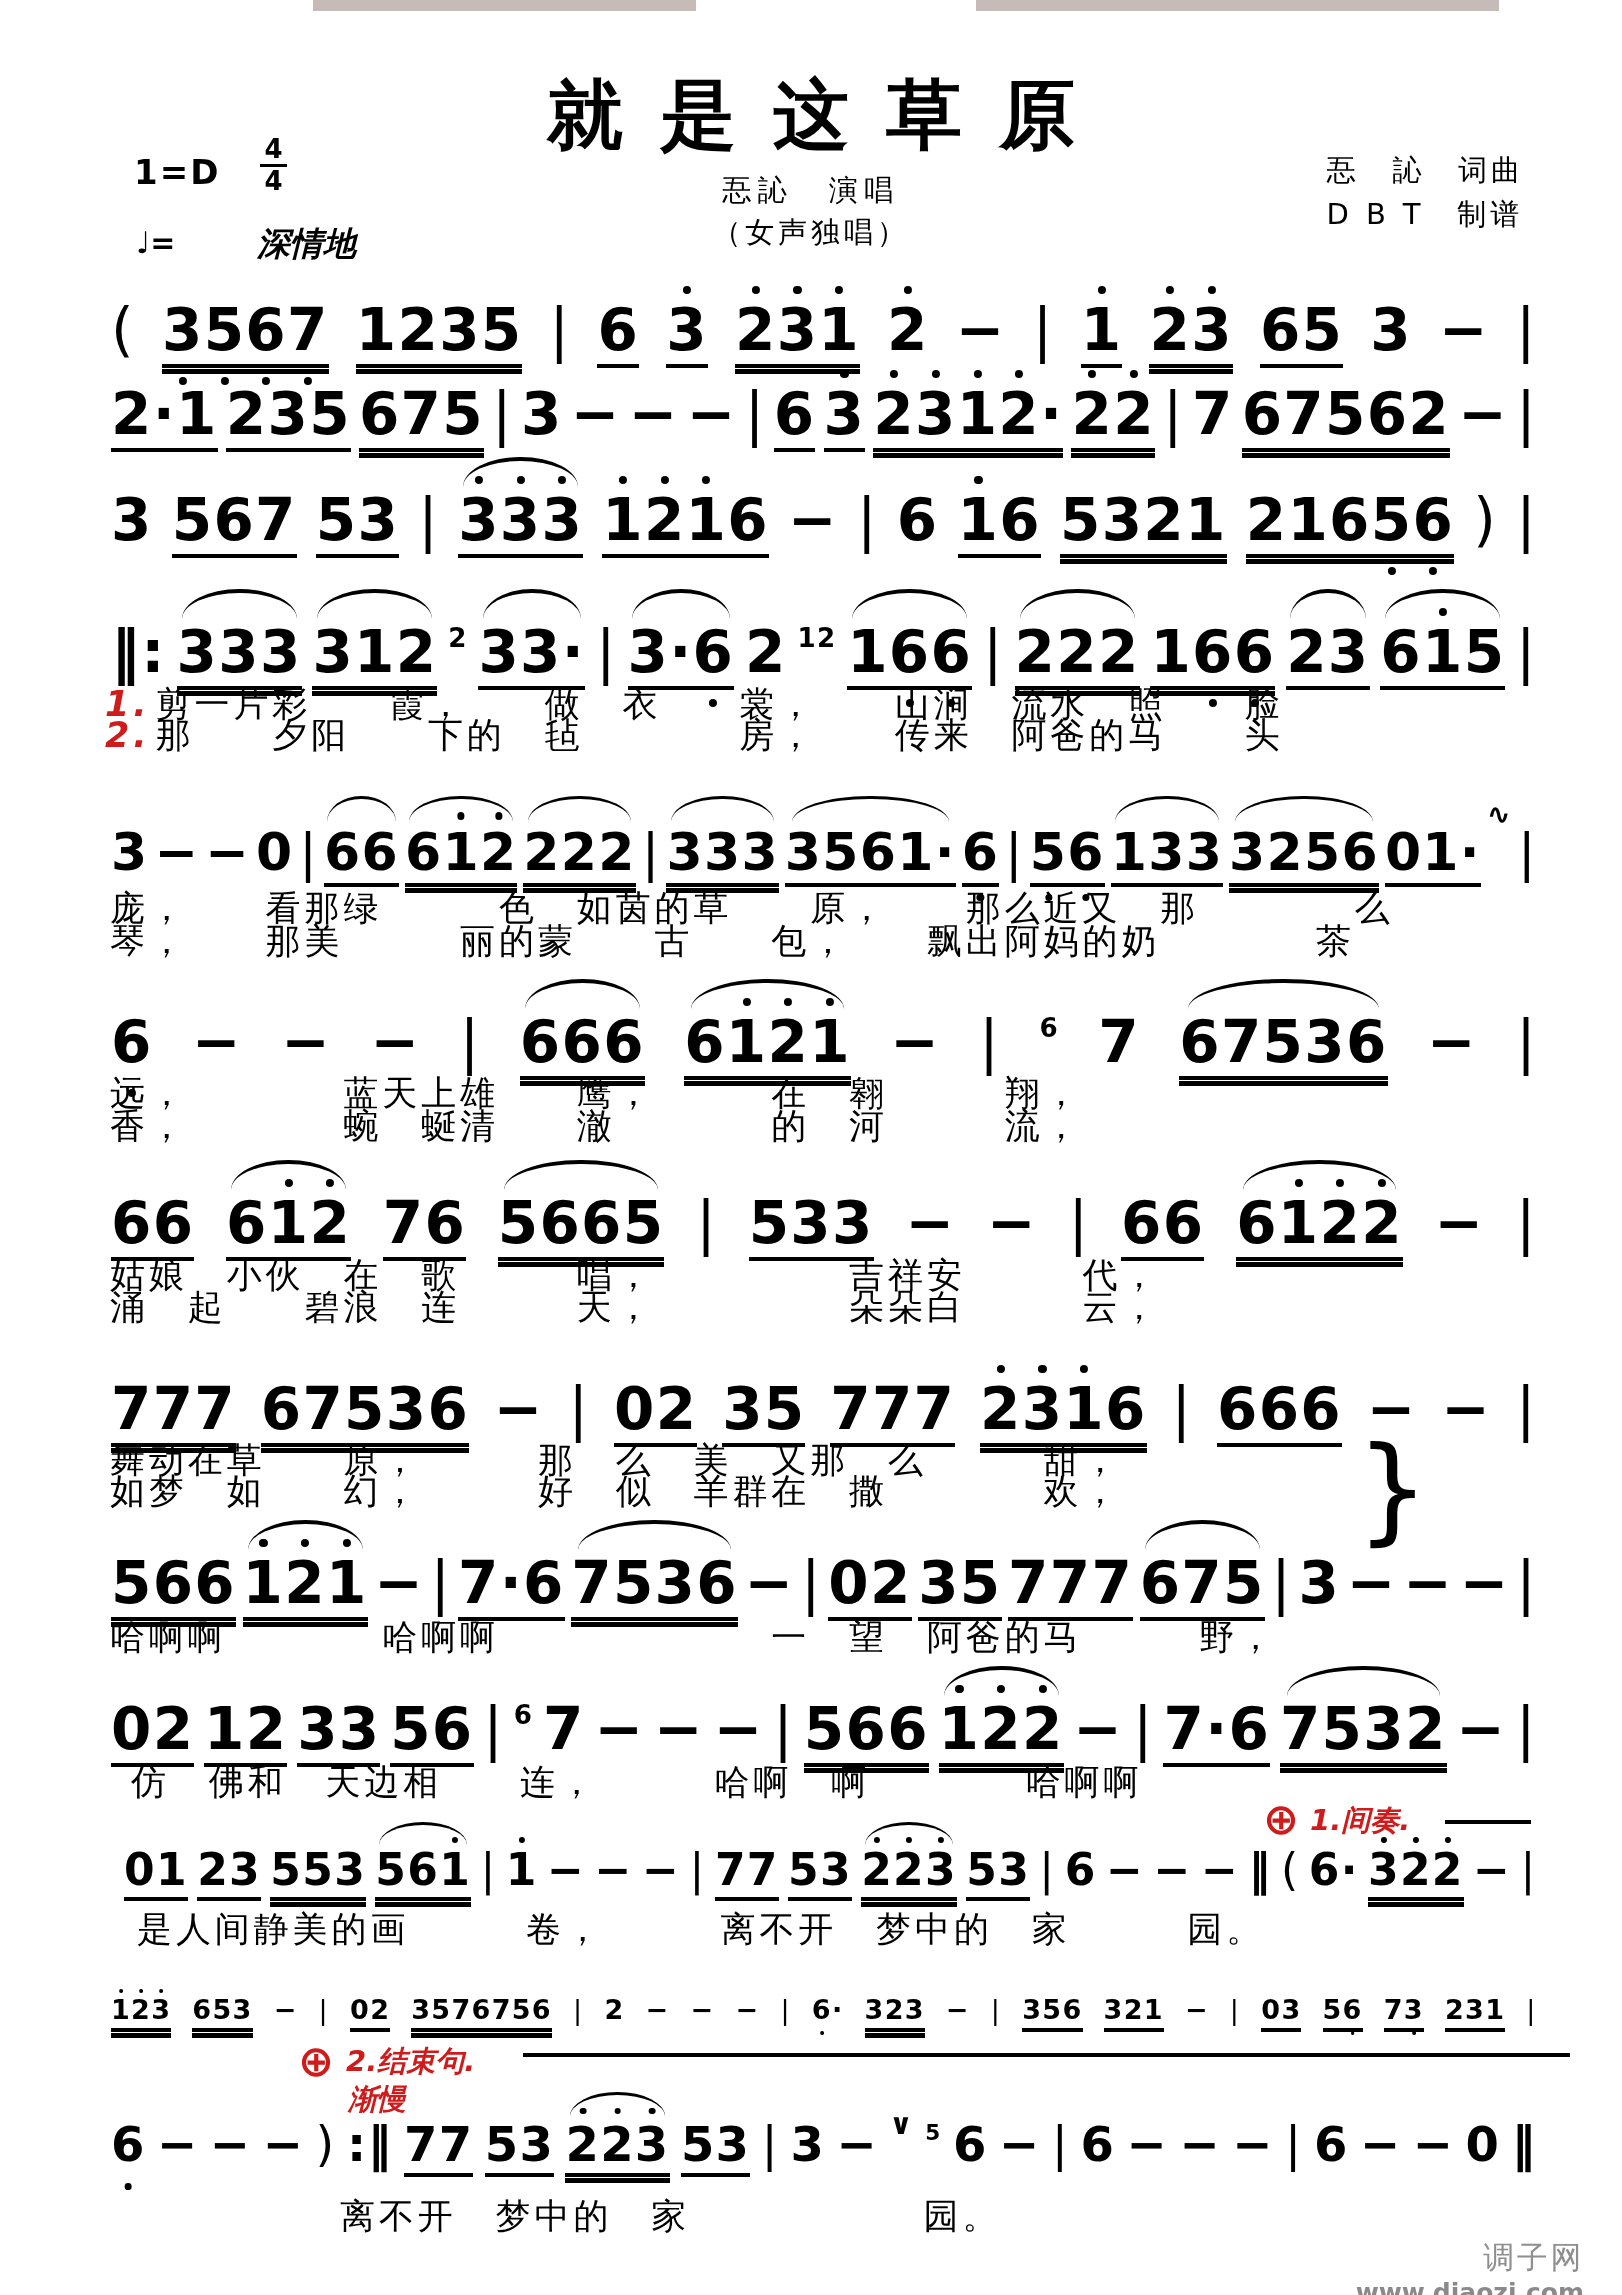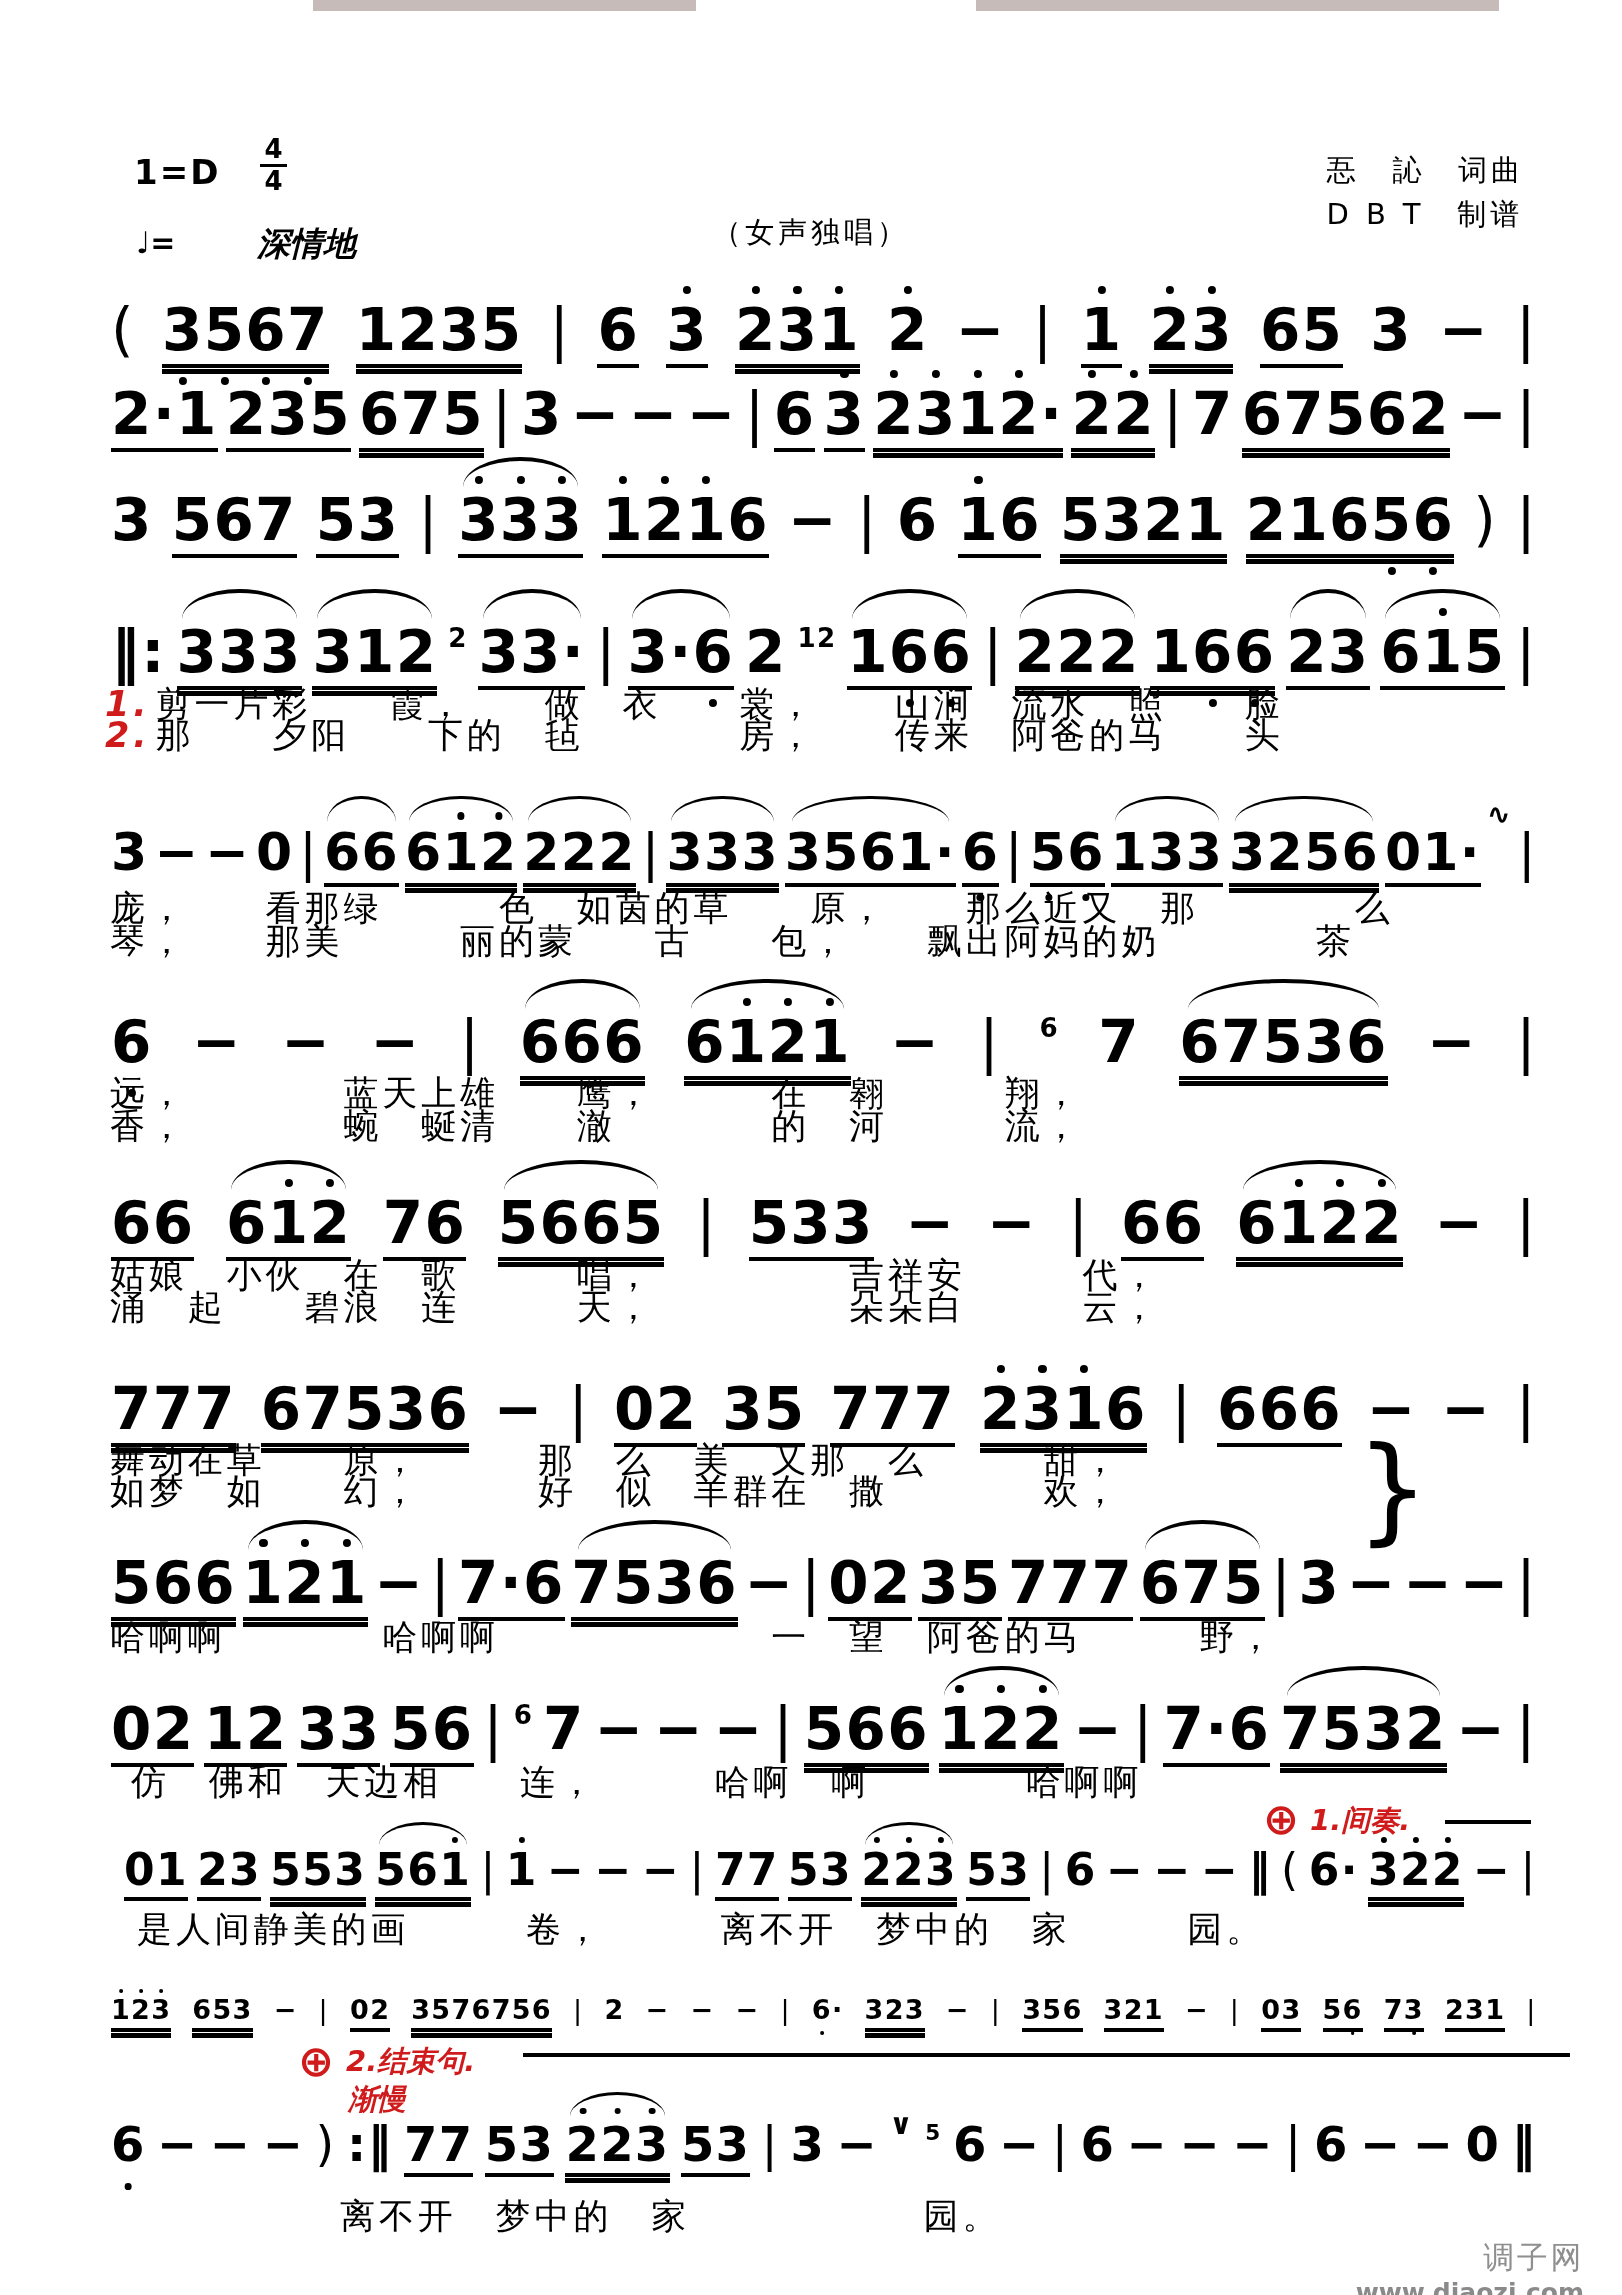"就是这草原" div.title { html: none -> <div>就是这草原</div> }
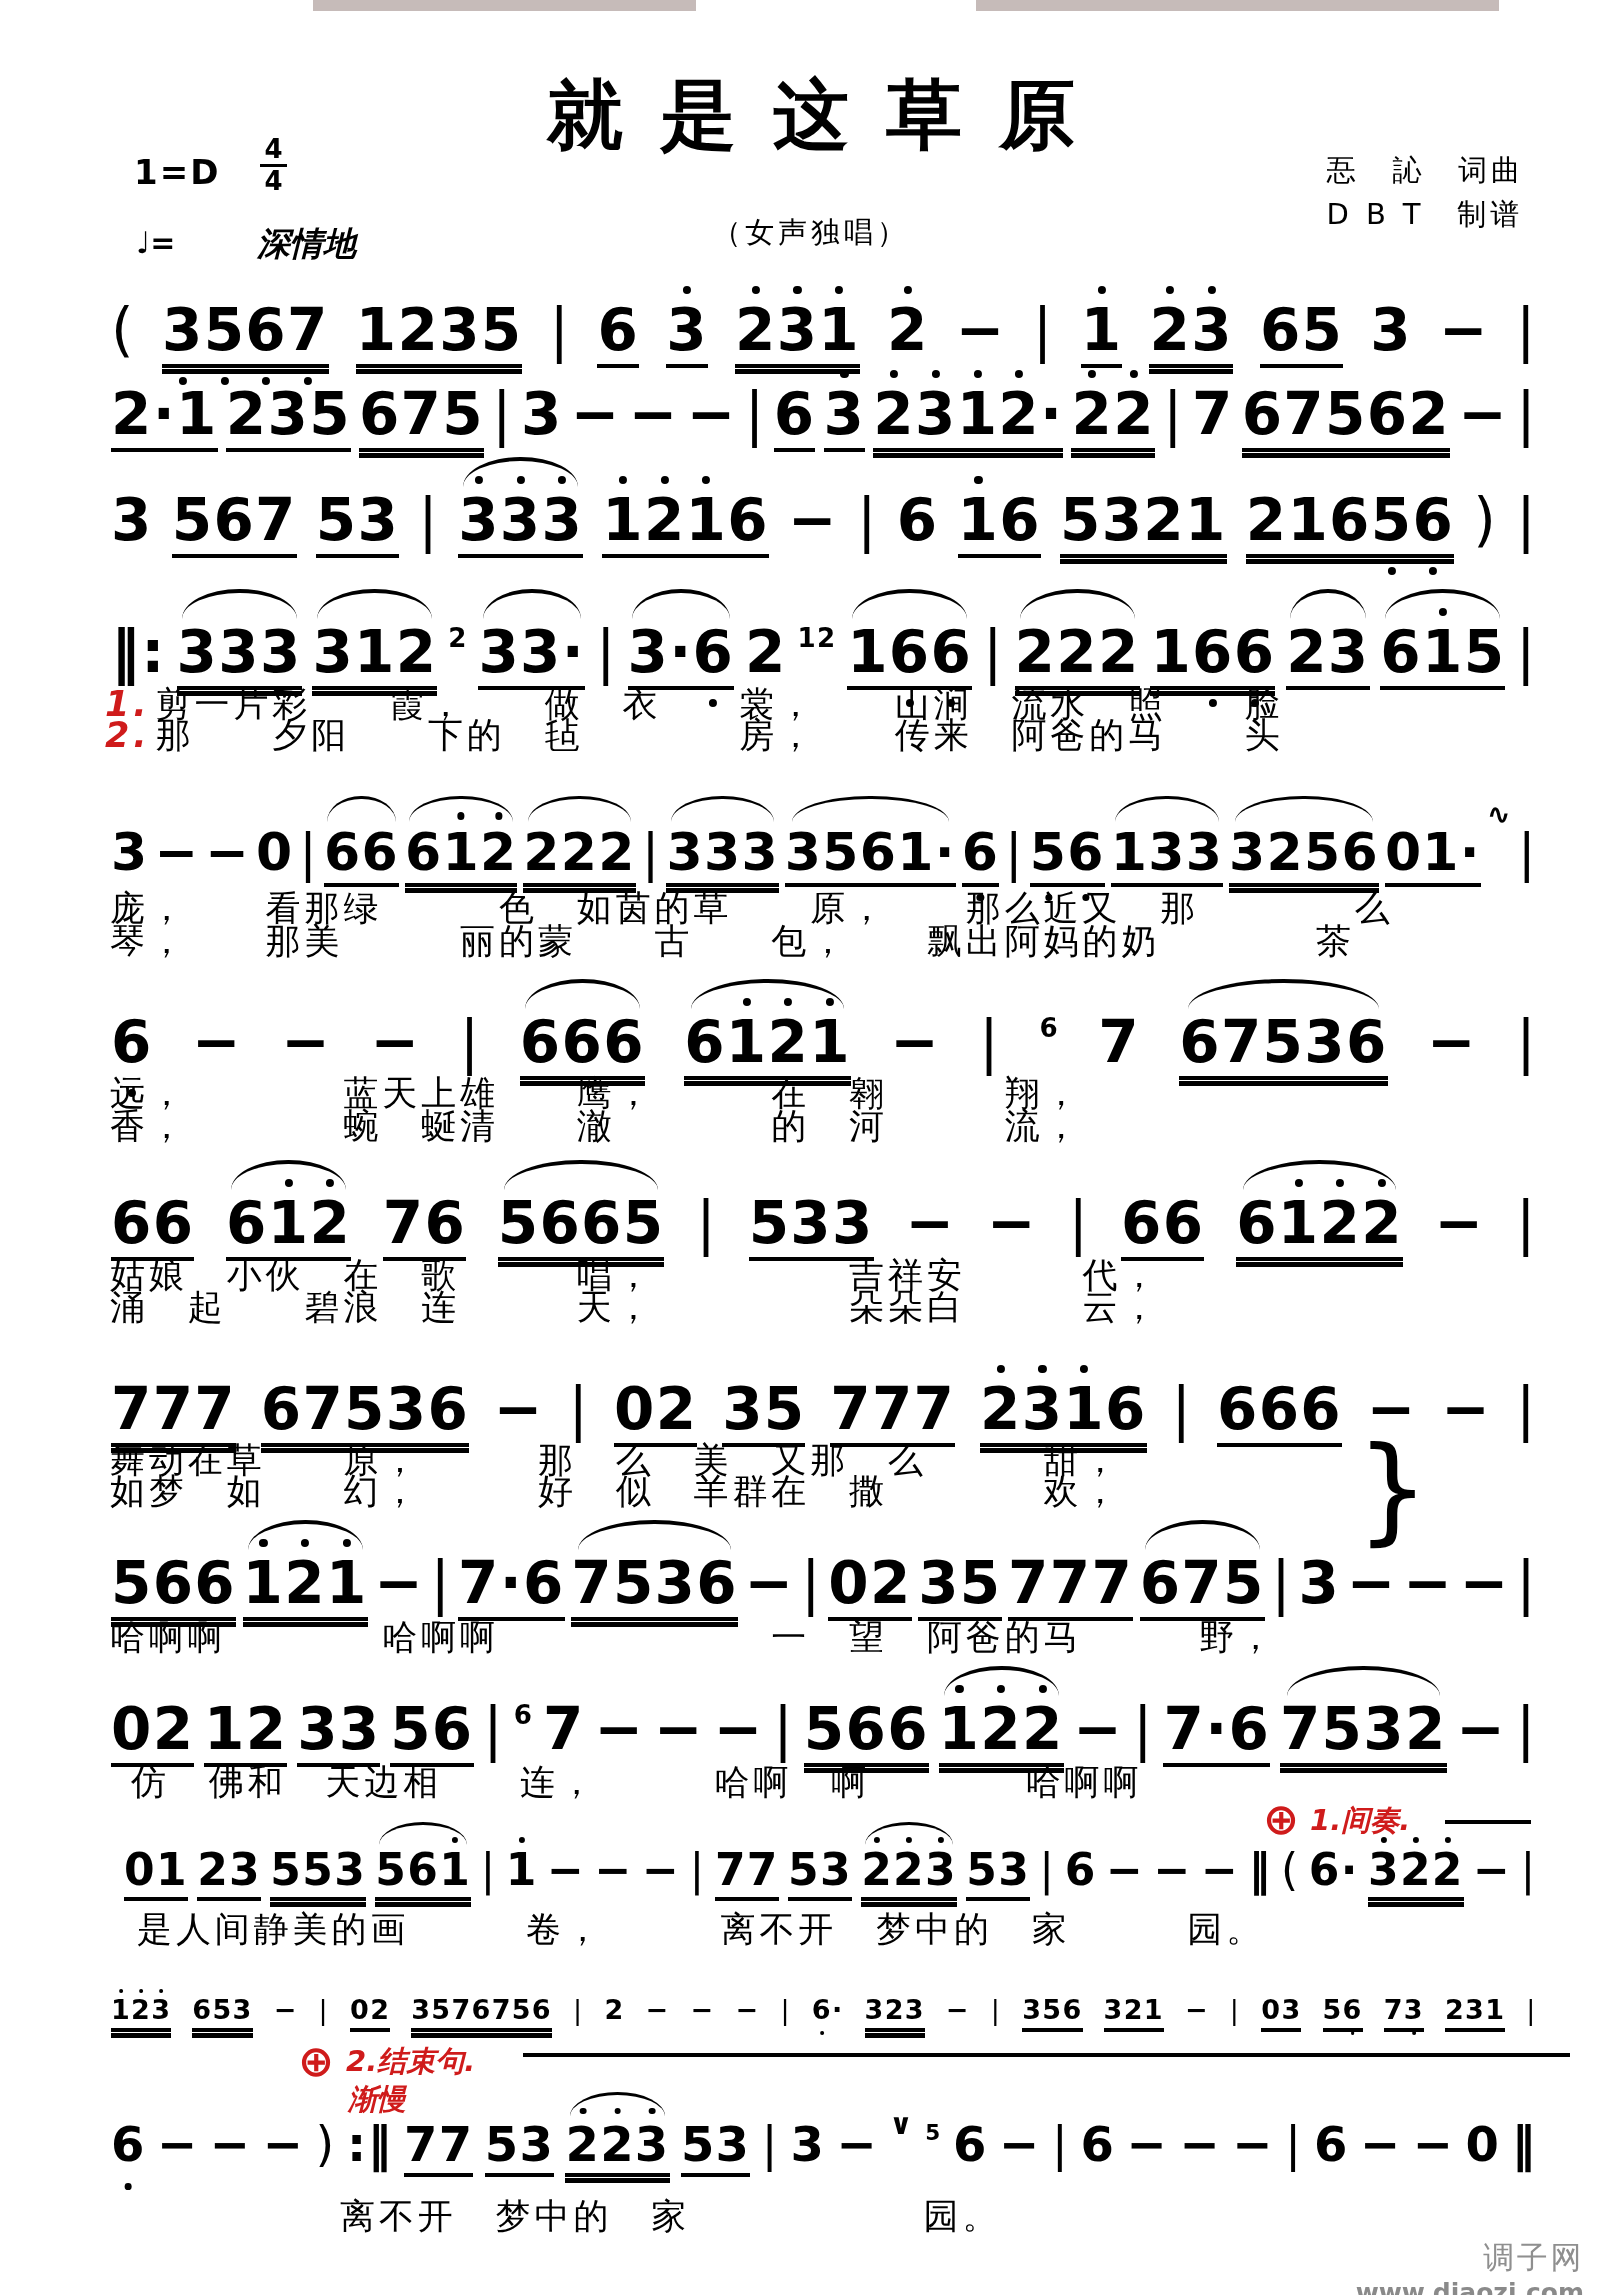"忢訫 演唱" div.performer { html: none -> <div>忢訫 演唱</div> }
